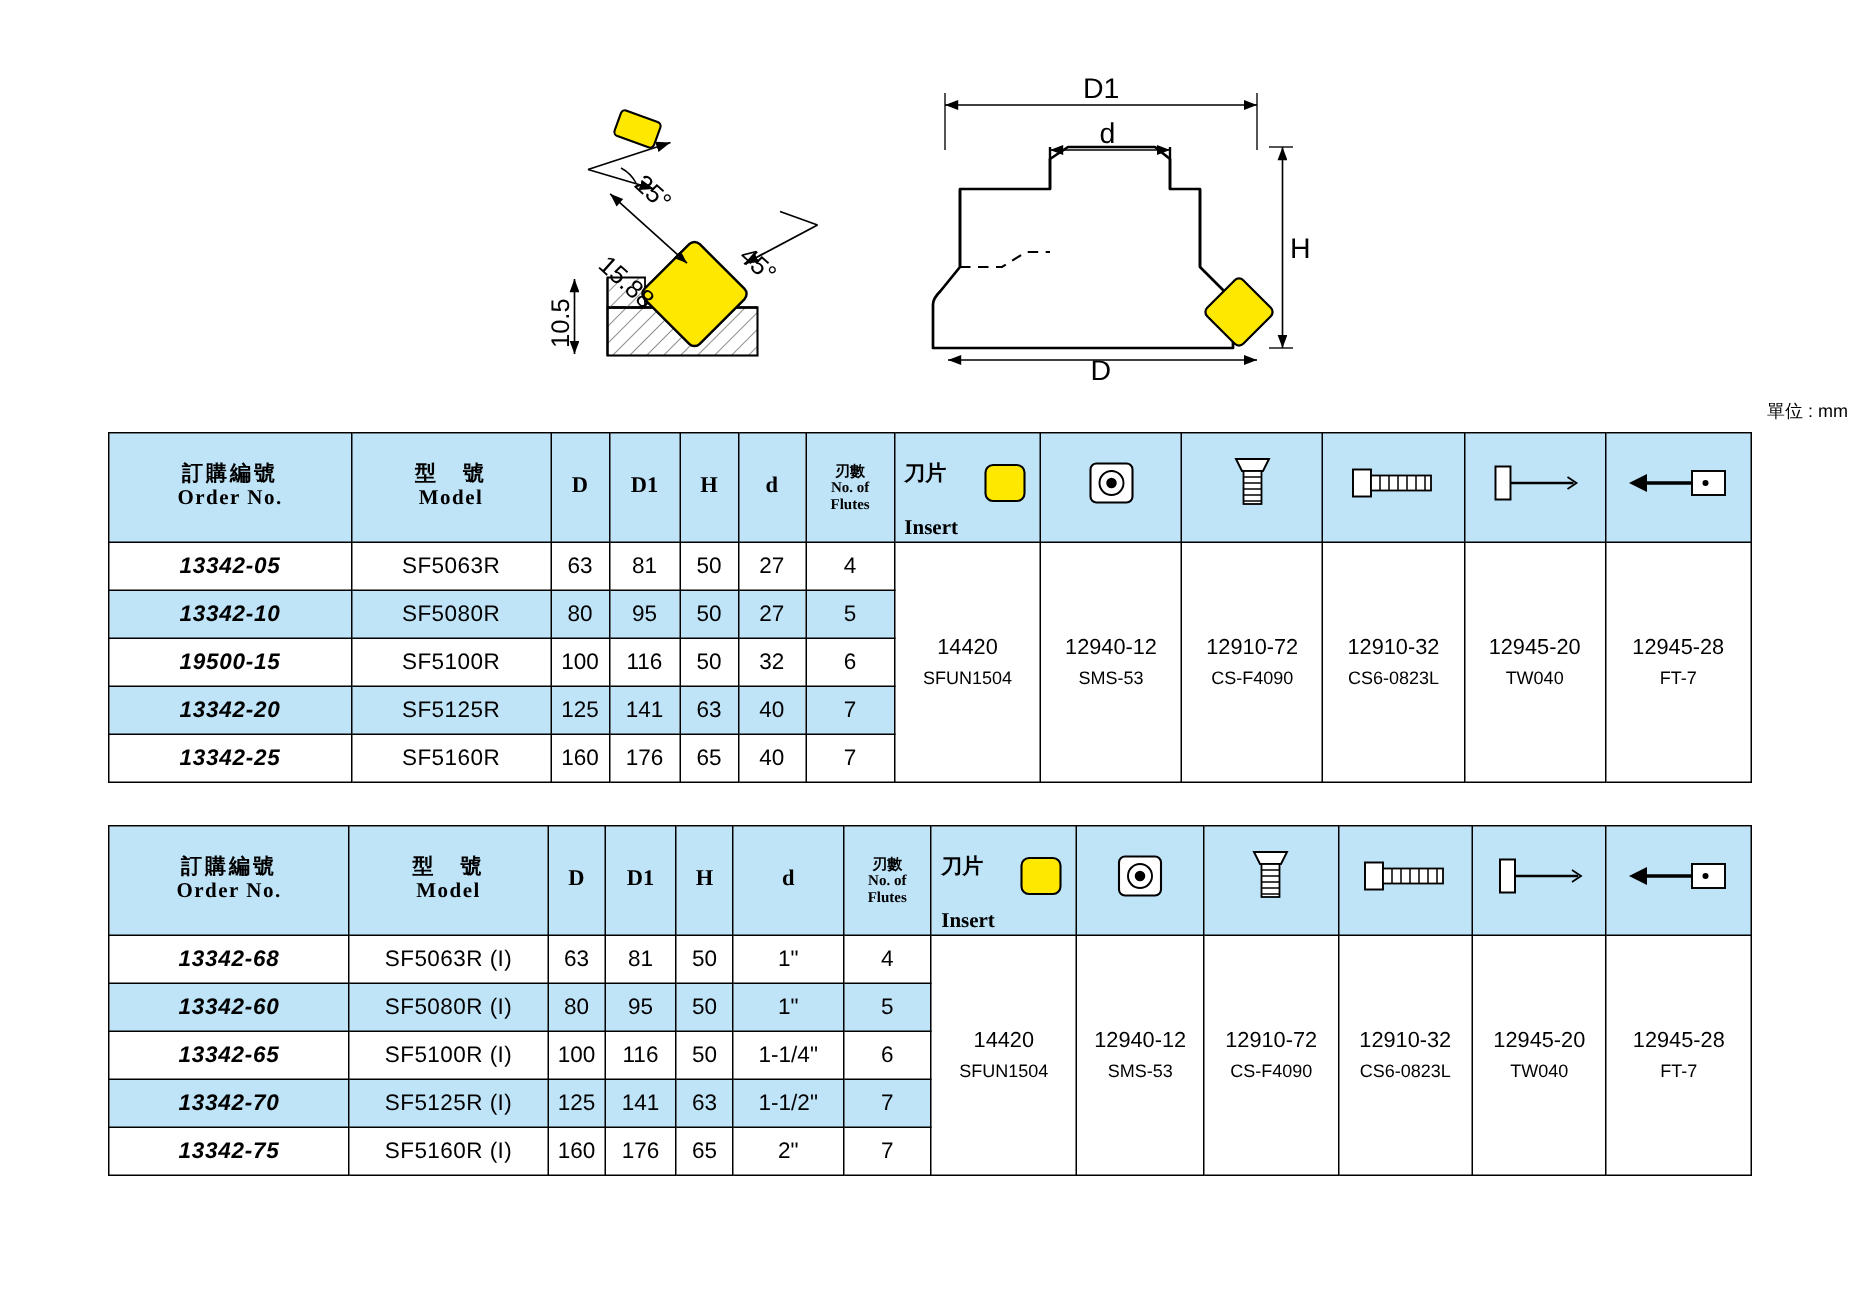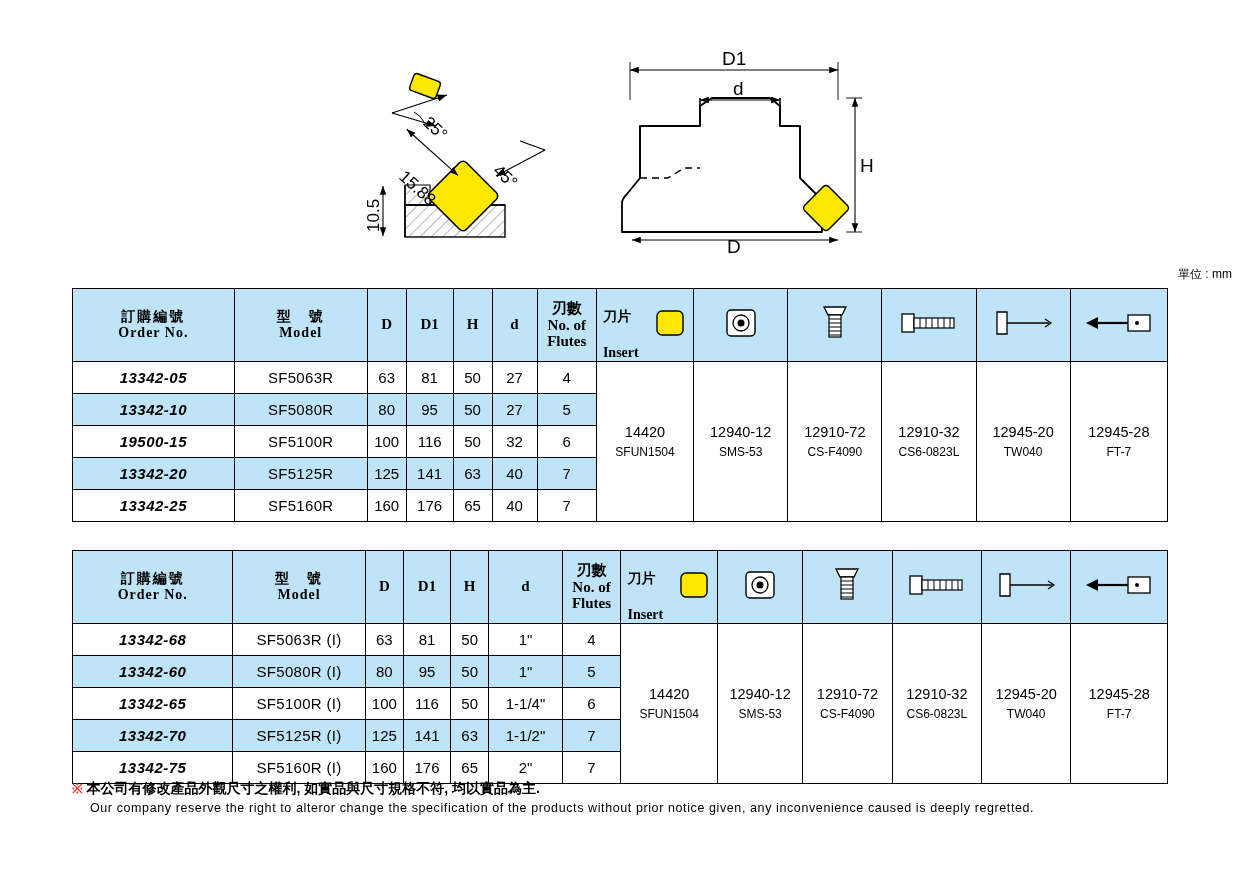"刃數" .hdr-small { font-size: 15px -> 10px }
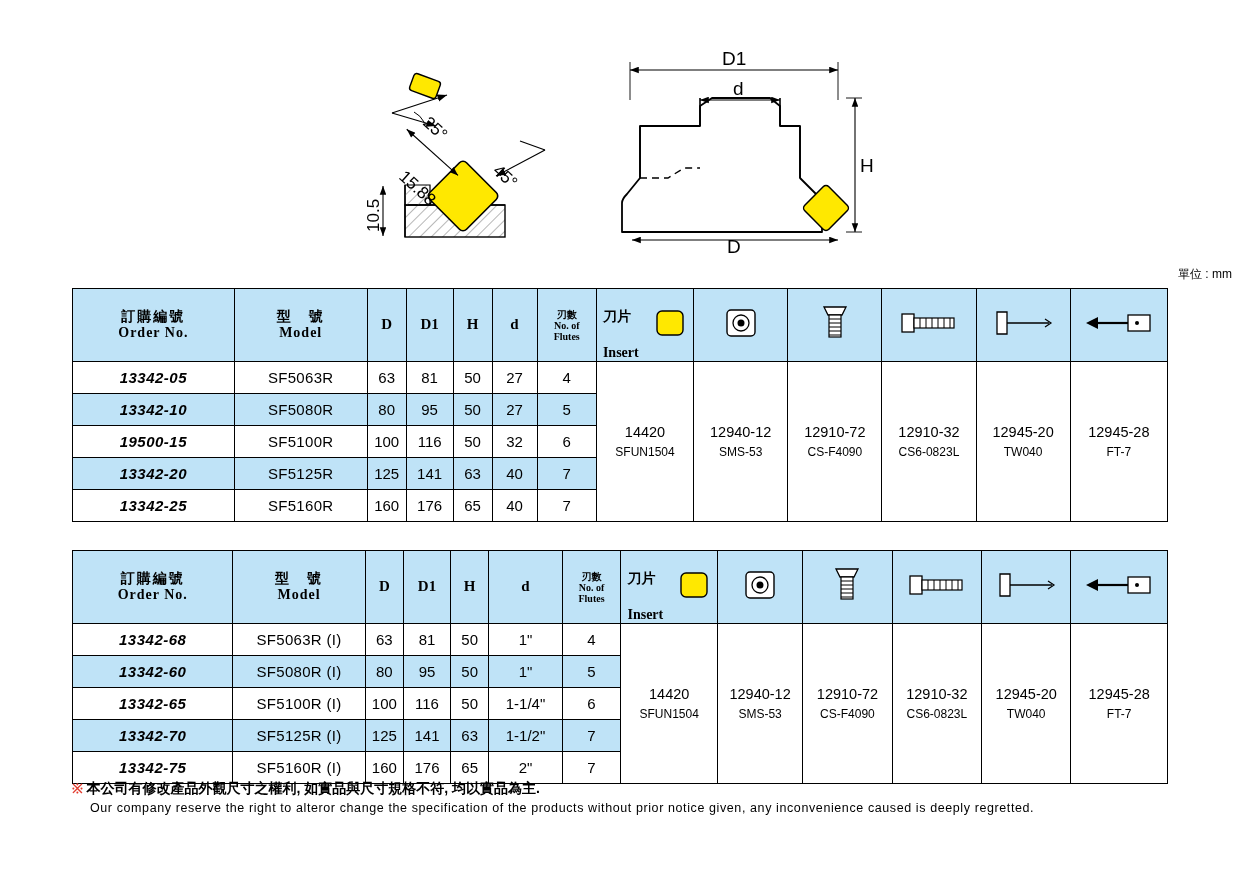"※ 本公司有修改產品外觀尺寸之權利, 如實品與尺寸規格不符, 均以實品為主." div.footnote { html: <div> <span>※</span> <span>本公司有修改產品外觀尺寸之權利, 如實品與尺寸規格不符, 均以實品為主.</span> <span>Our company reserve the right to alteror change the specification of the products without prior notice given, any inconvenience caused is deeply regretted.</span> </div> -> none }
